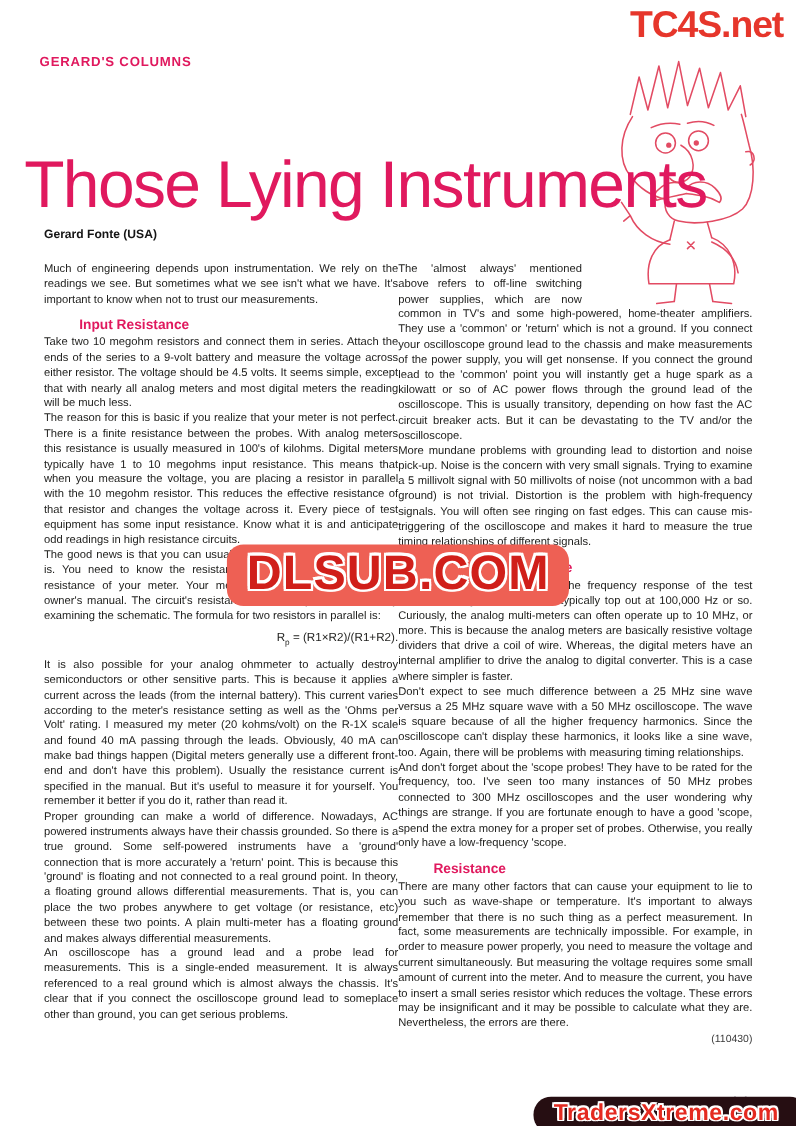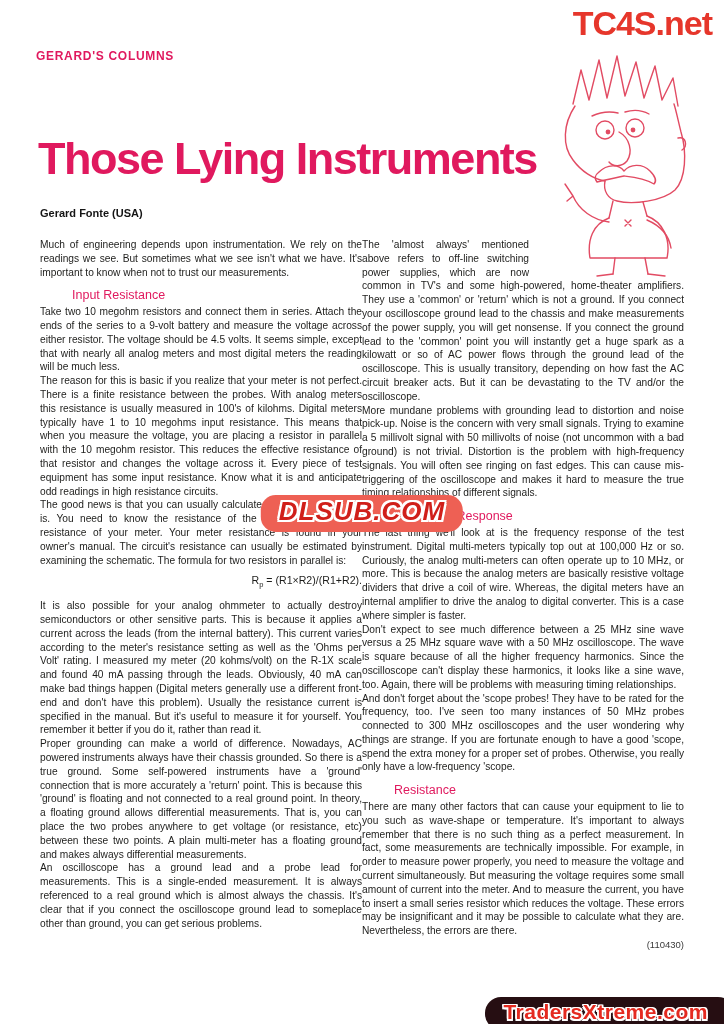"Those Lying Instruments" .title { font-size: 45px -> 60px; font-weight: bold -> normal; left: 38px -> 22px }
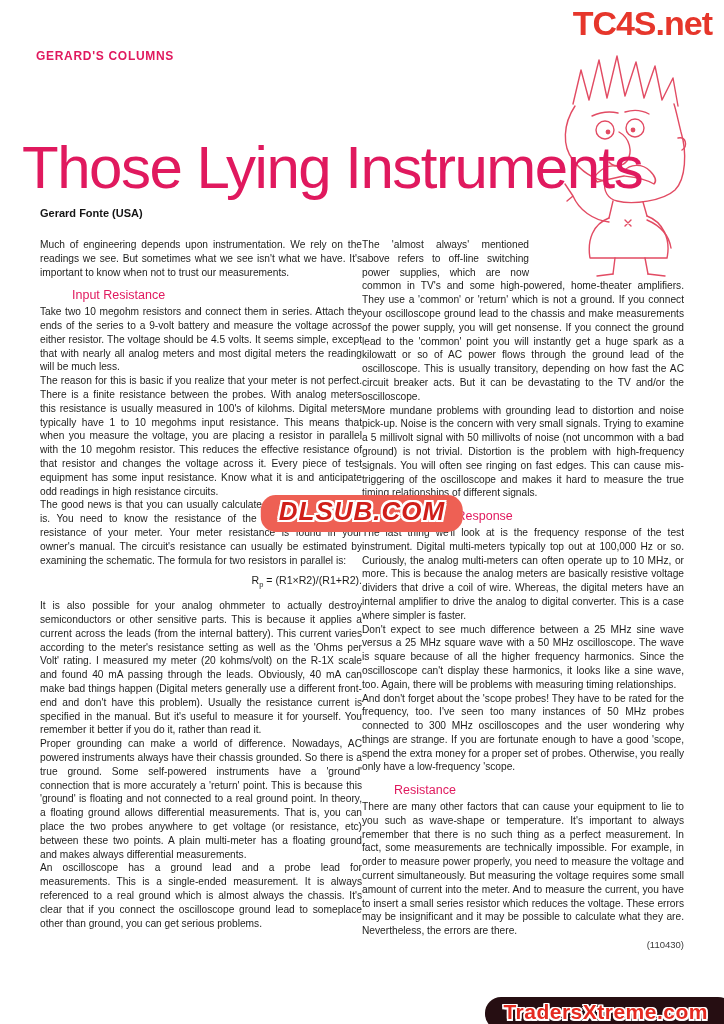"Input Resistance" h3.section { font-weight: normal -> bold }
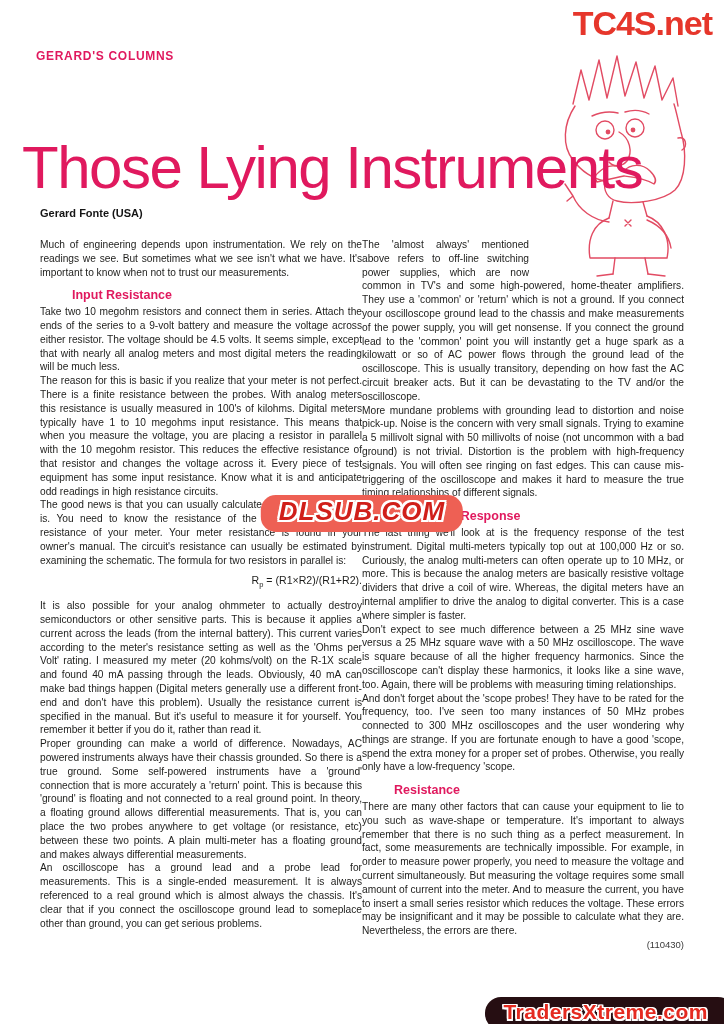"DLSUB.COM" .watermark span { font-size: 26px -> 44px; font-style: italic -> none }
